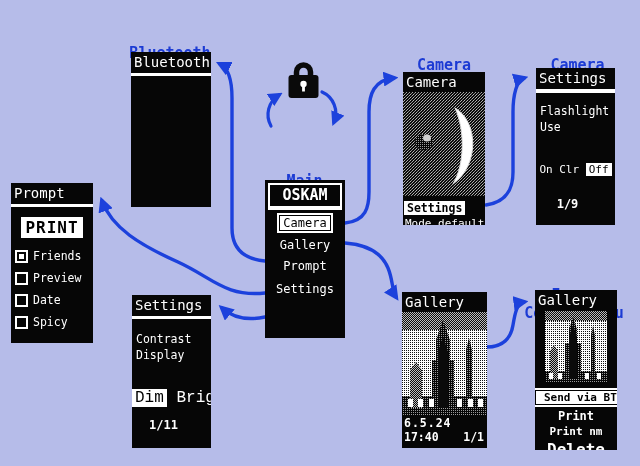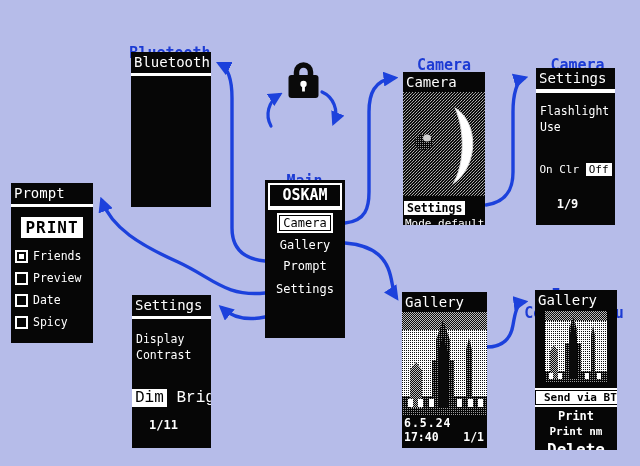"Display" div { order: before "Contrast" -> after "Contrast" }
